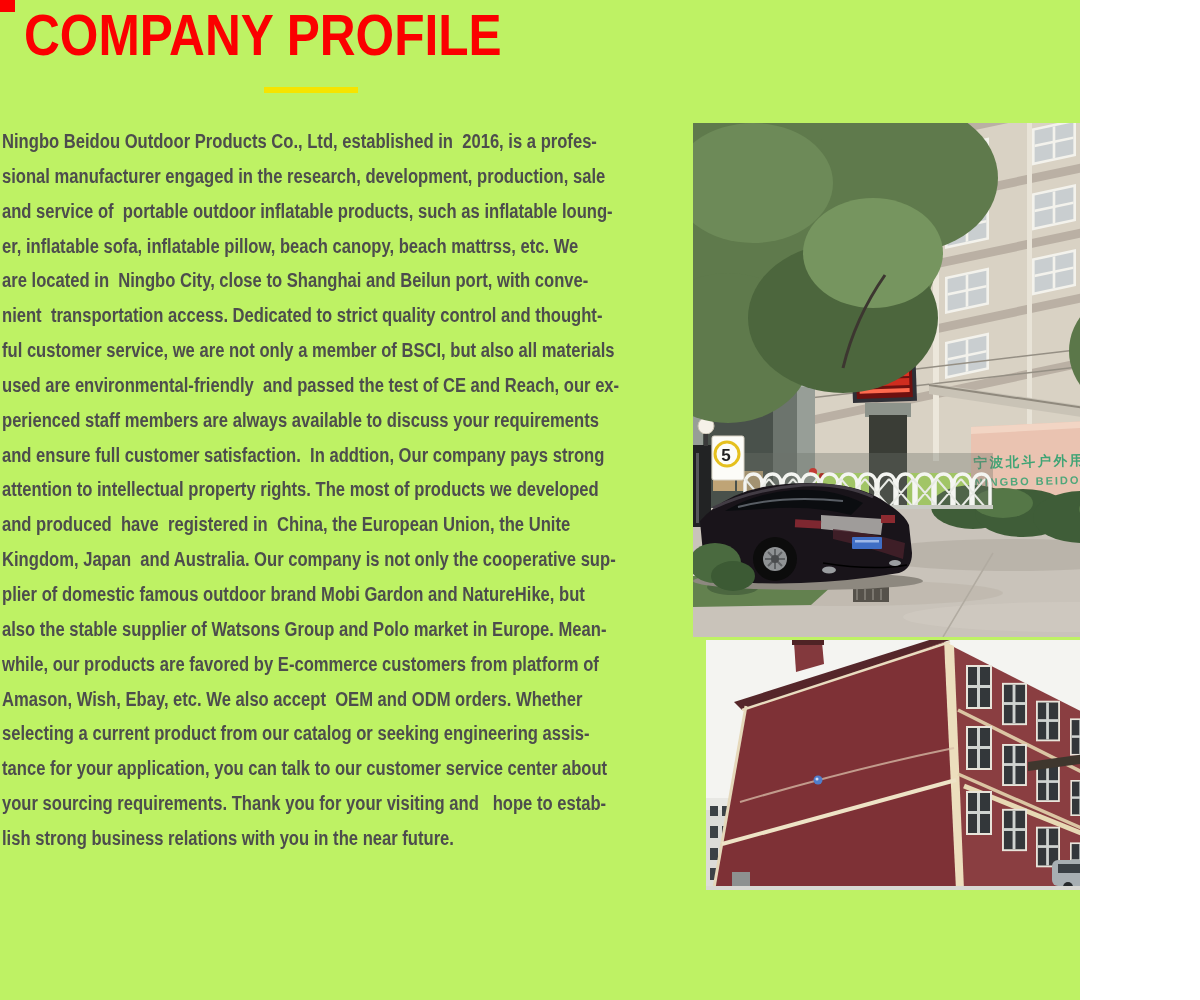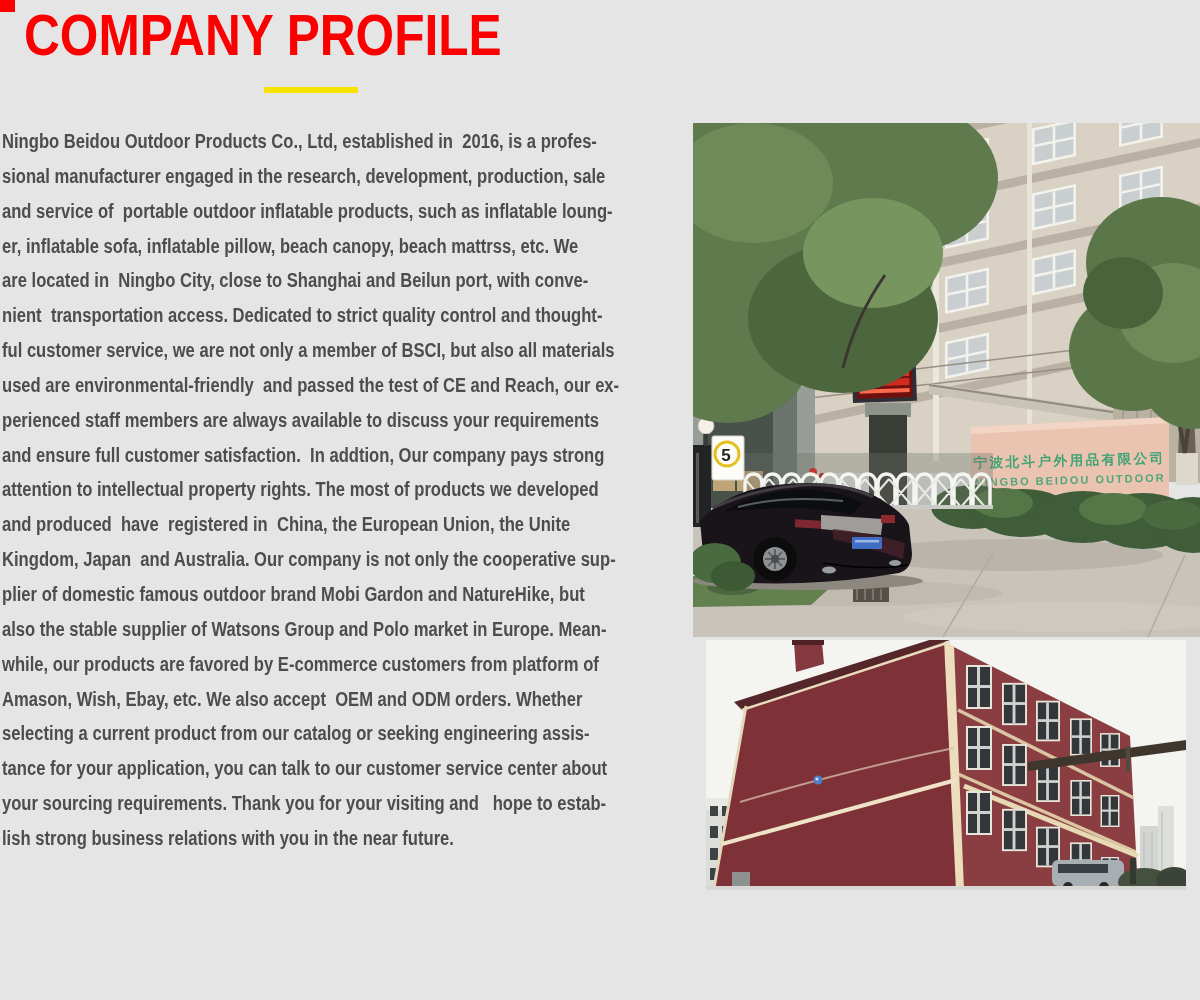"COMPANY PROFILE" .page { background: #e5e5e5 -> #bef264; width: 1200px -> 1080px }
